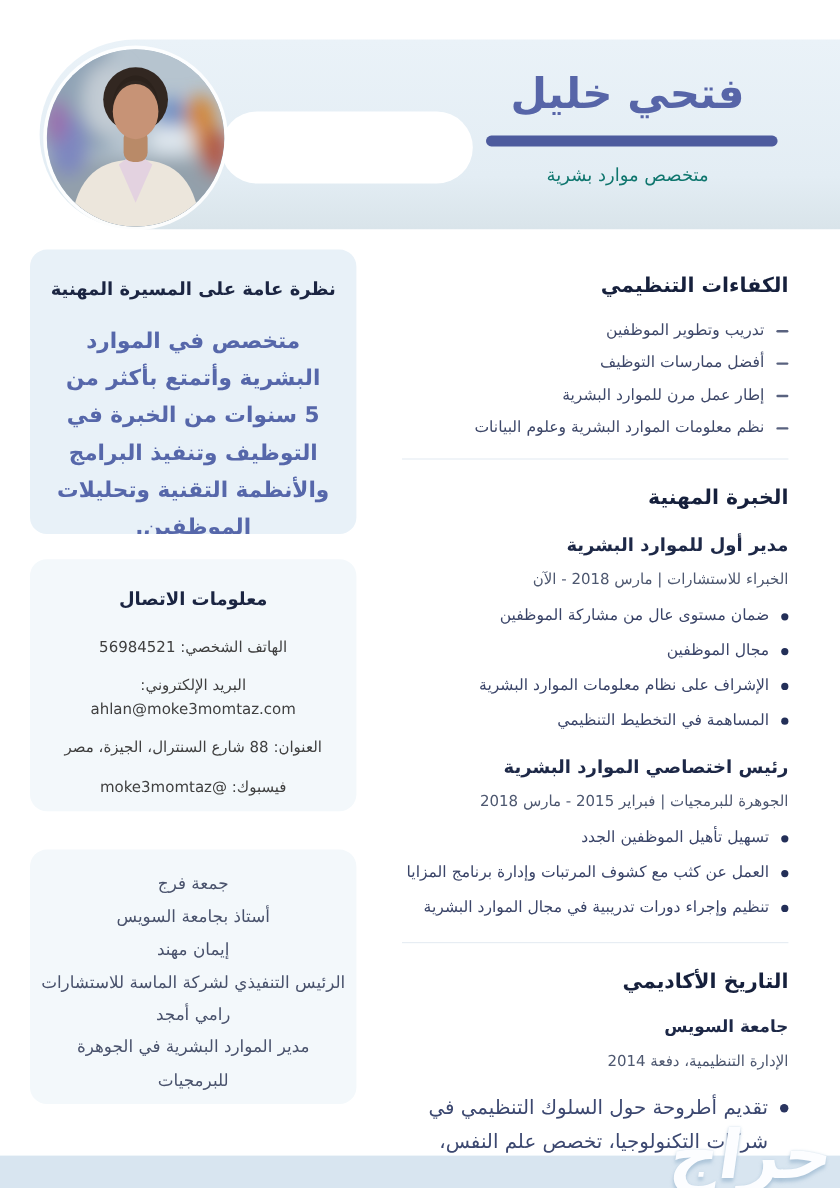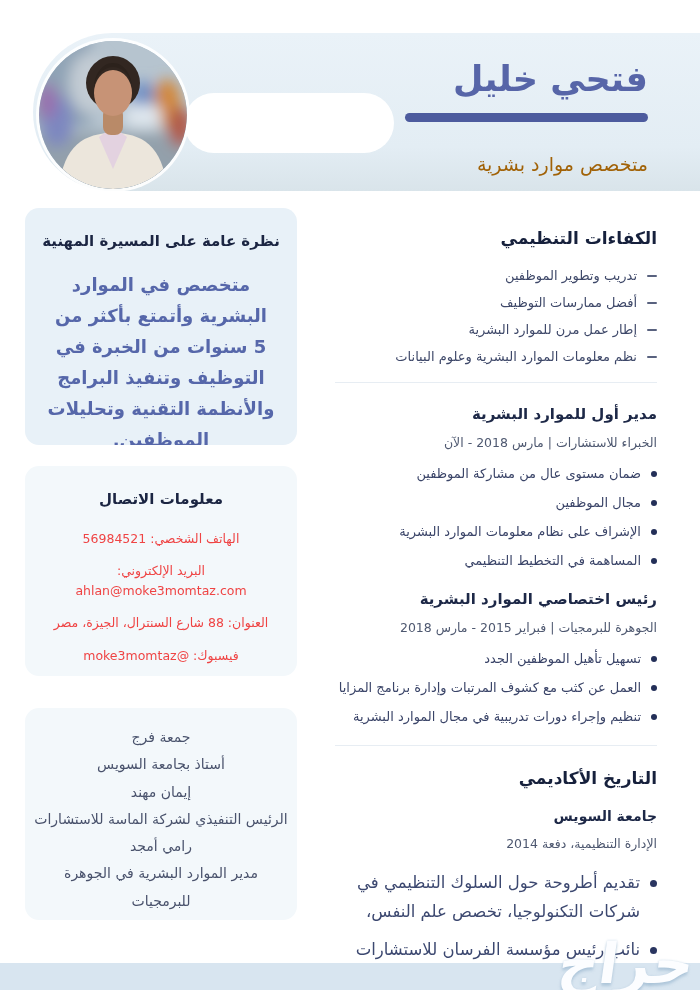"فتحي خليل" .header-text { text-align: right -> center }
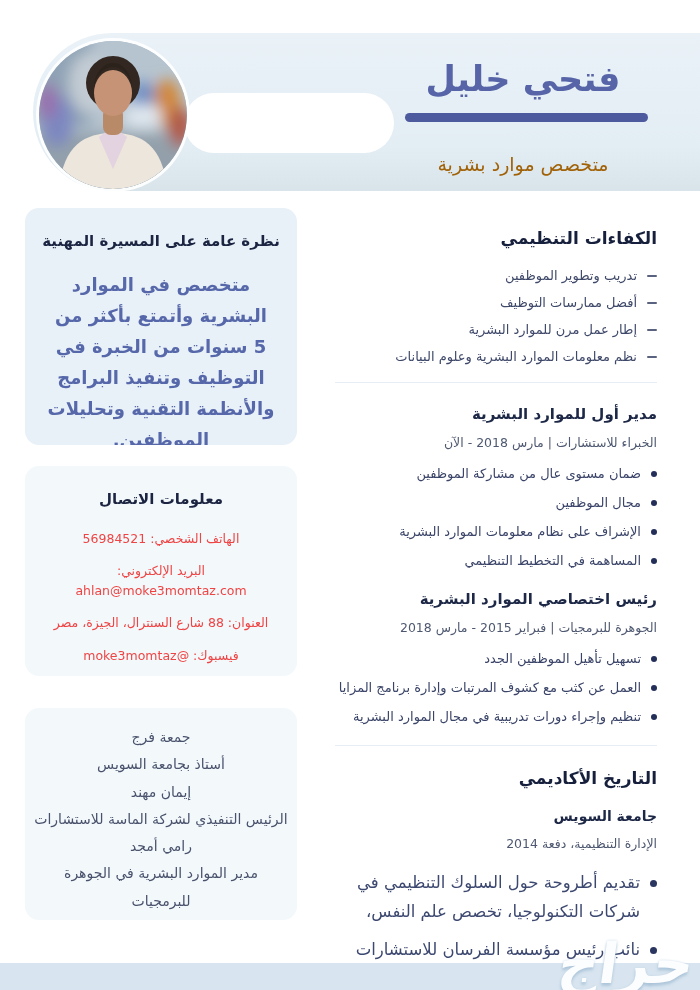"متخصص موارد بشرية" .role { color: #a16207 -> #0f766e; font-size: 19px -> 15px; margin-top: 31px -> 15px }
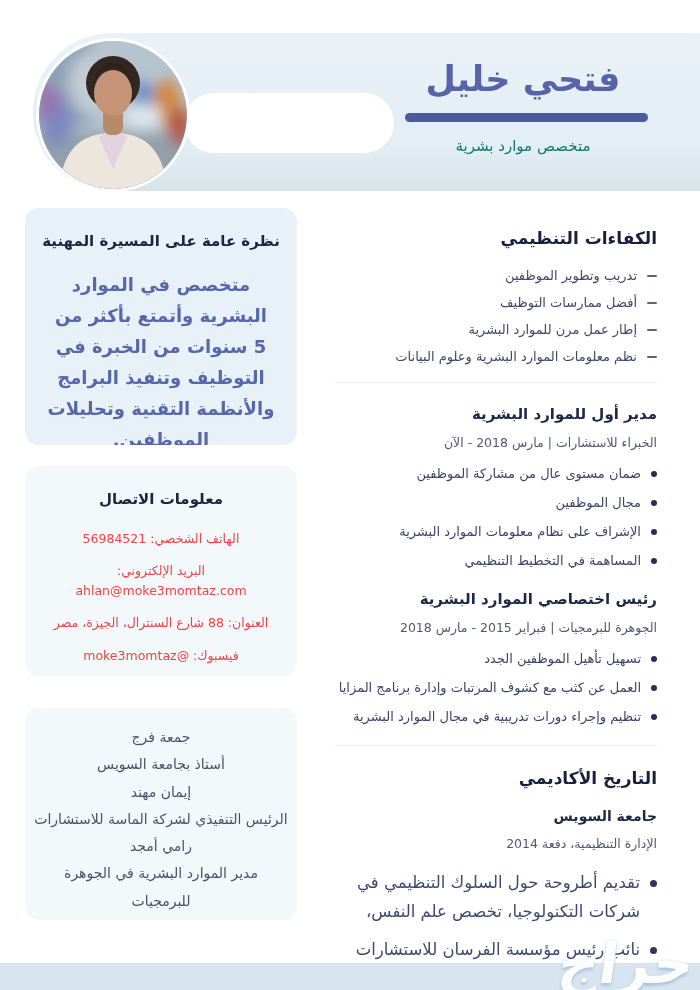"الخبرة المهنية" div.sec-h { html: none -> <div>الخبرة المهنية</div> }
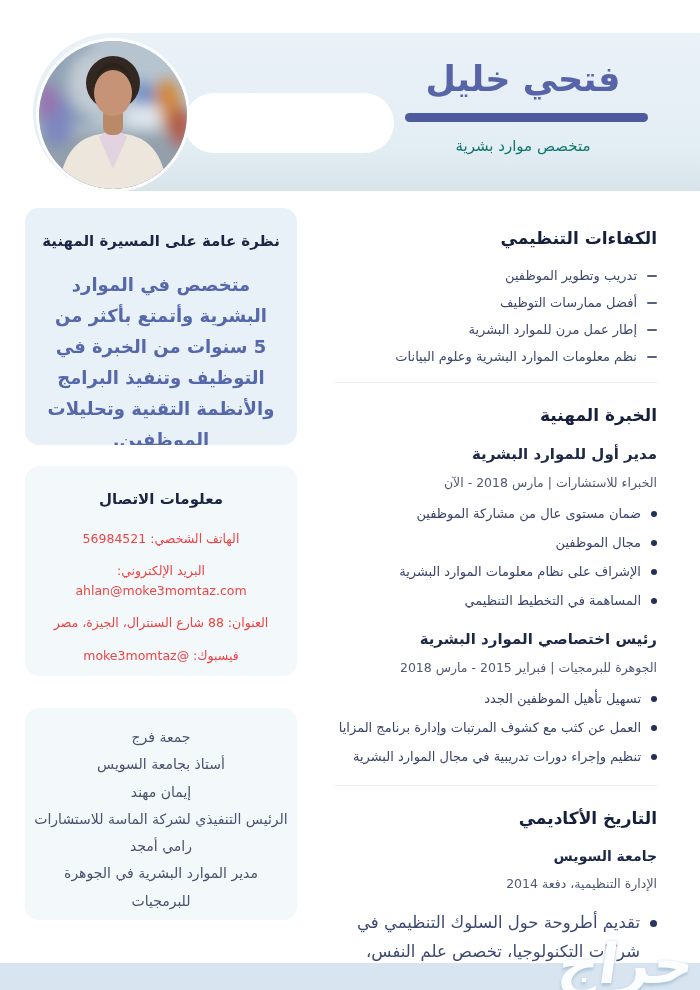"الهاتف الشخصي: 56984521" .contact-line { color: #ef4444 -> #404040 }
